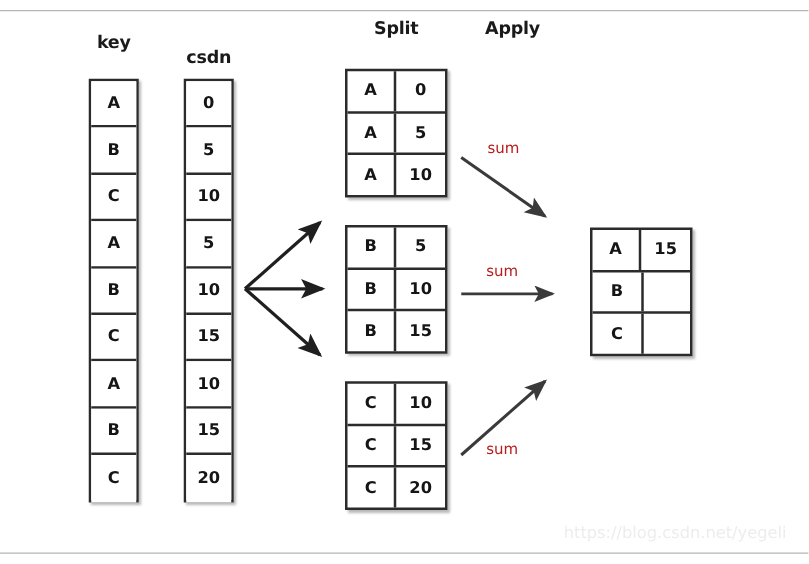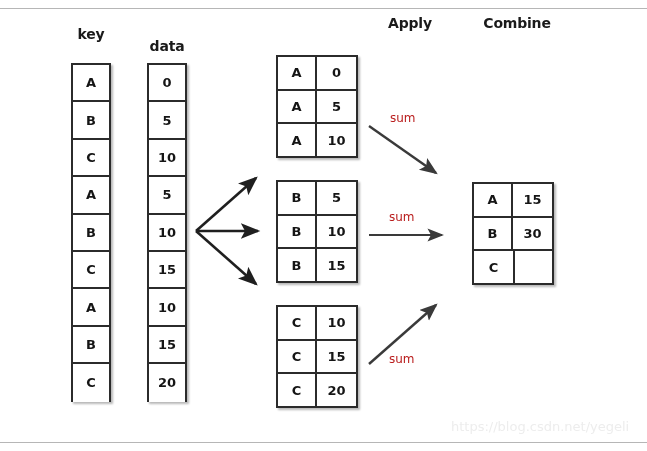"Split" div.col-head { html: none -> <div>Split</div> }
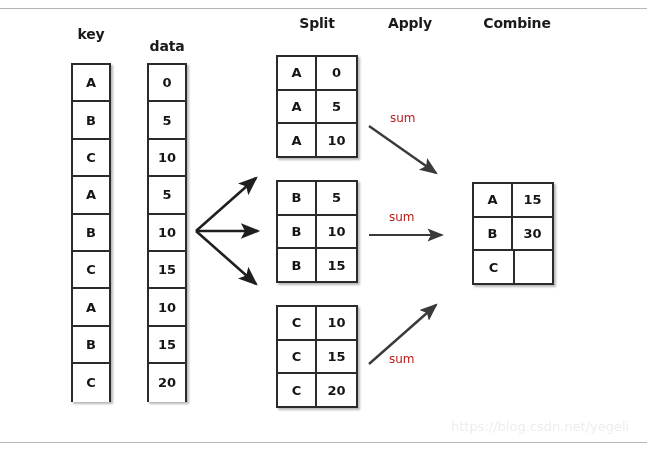"Combine" div.col-head { html: <div>Combine</div> -> none }
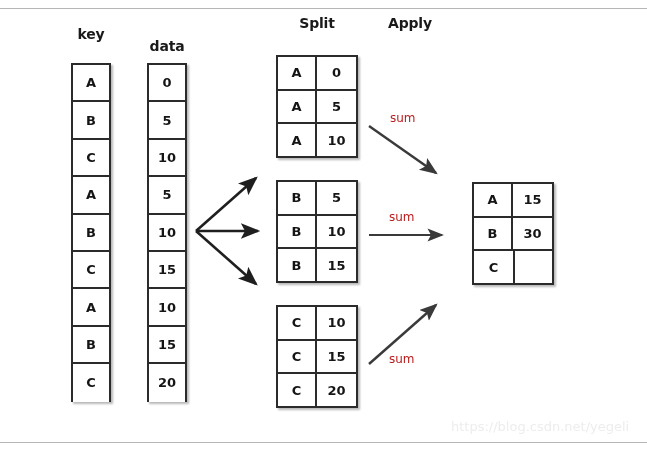"data" div.col-head { text: data -> csdn }
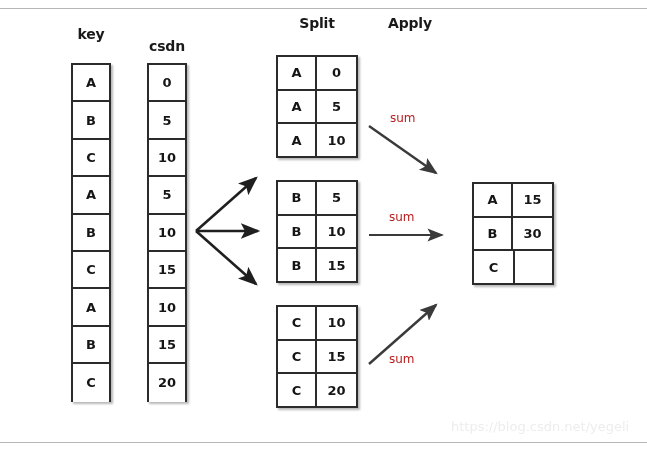"30" div.gcell { html: <div>30</div> -> none }
